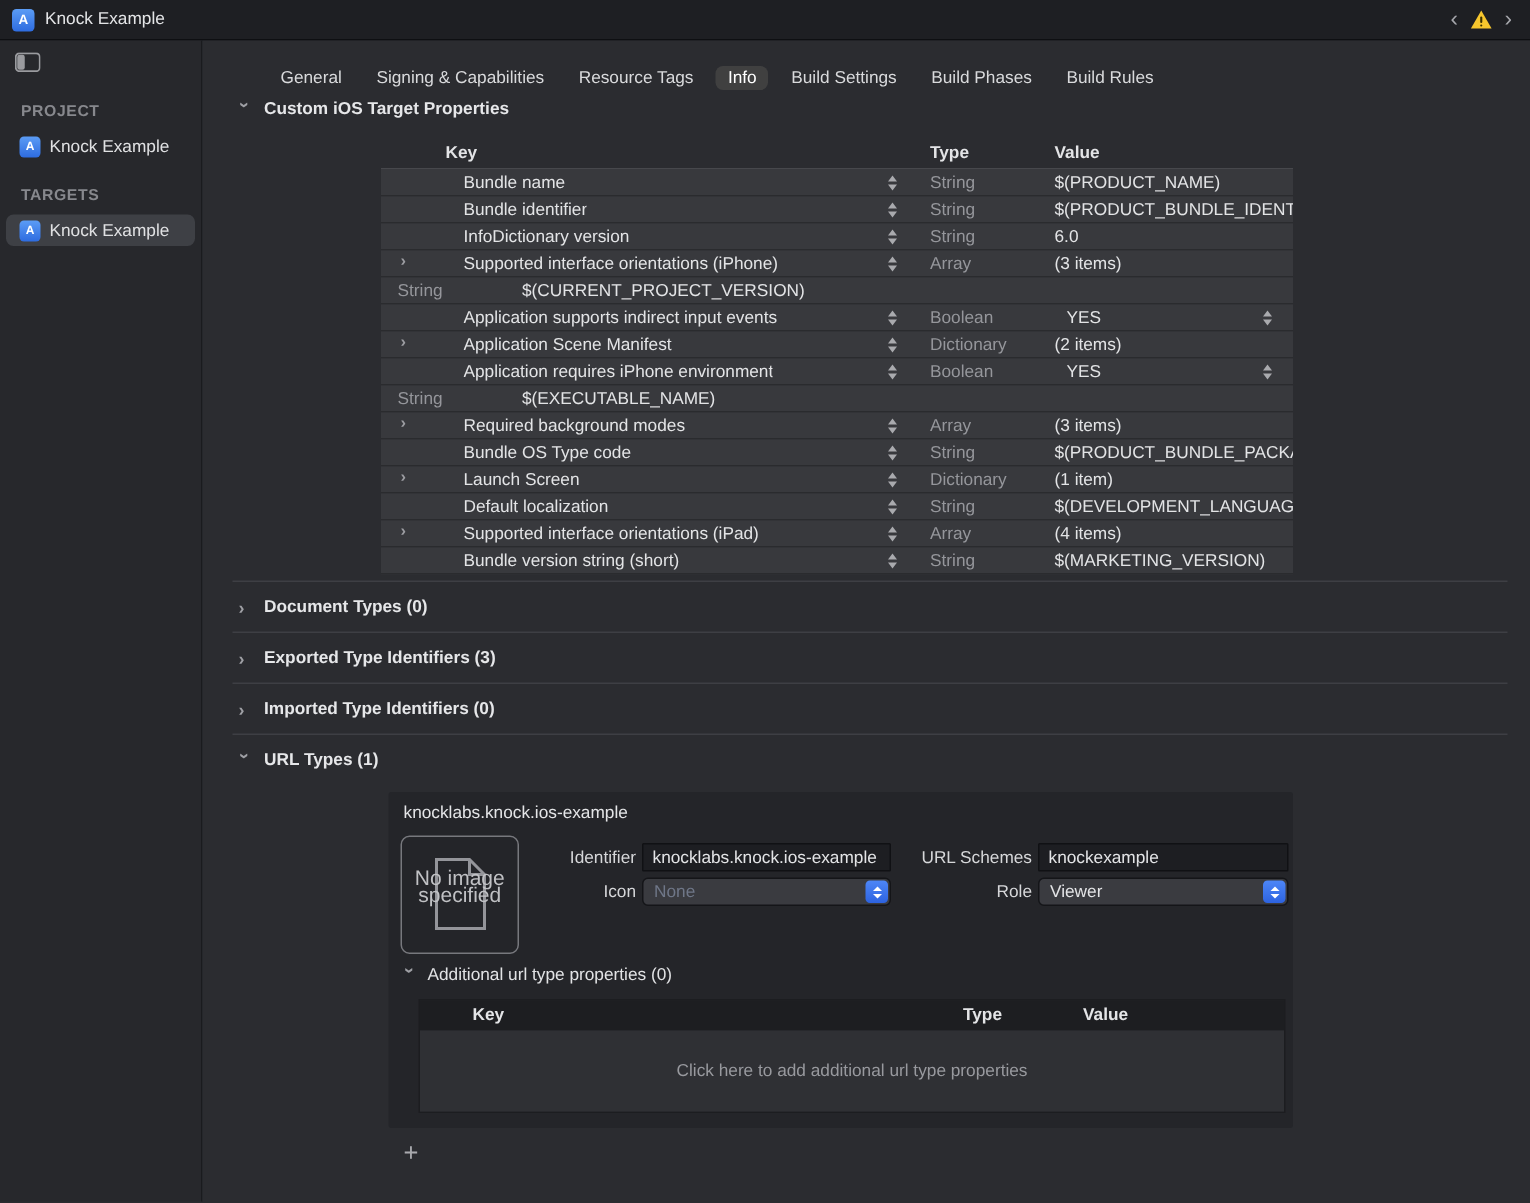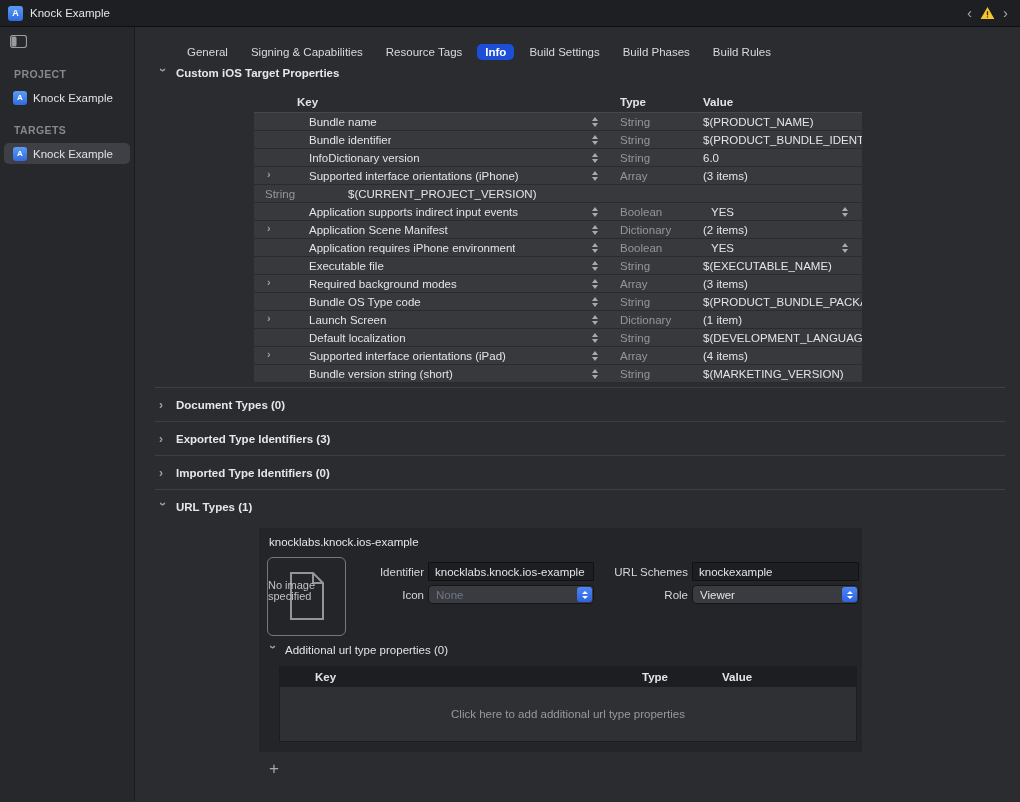"Info" .tab.active { background: #1d4ed8 -> #404040; font-weight: bold -> none }
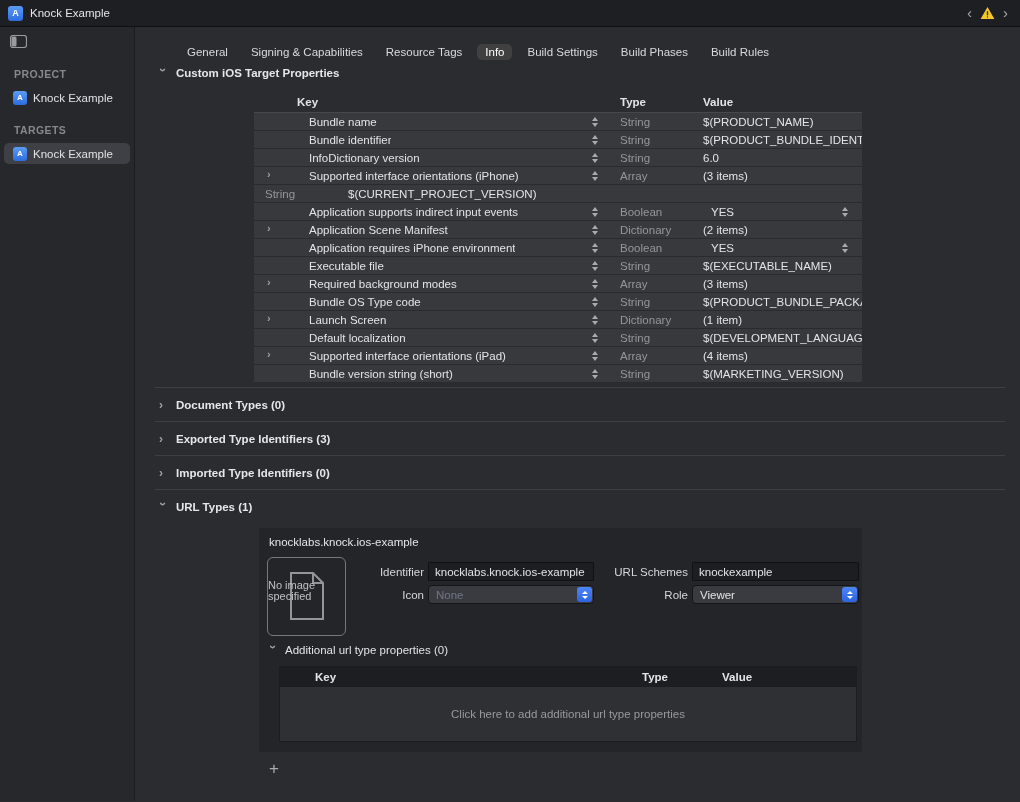"Executable file" div.c-key { html: <div> <span>Executable file</span> <span></span> </div> -> none }
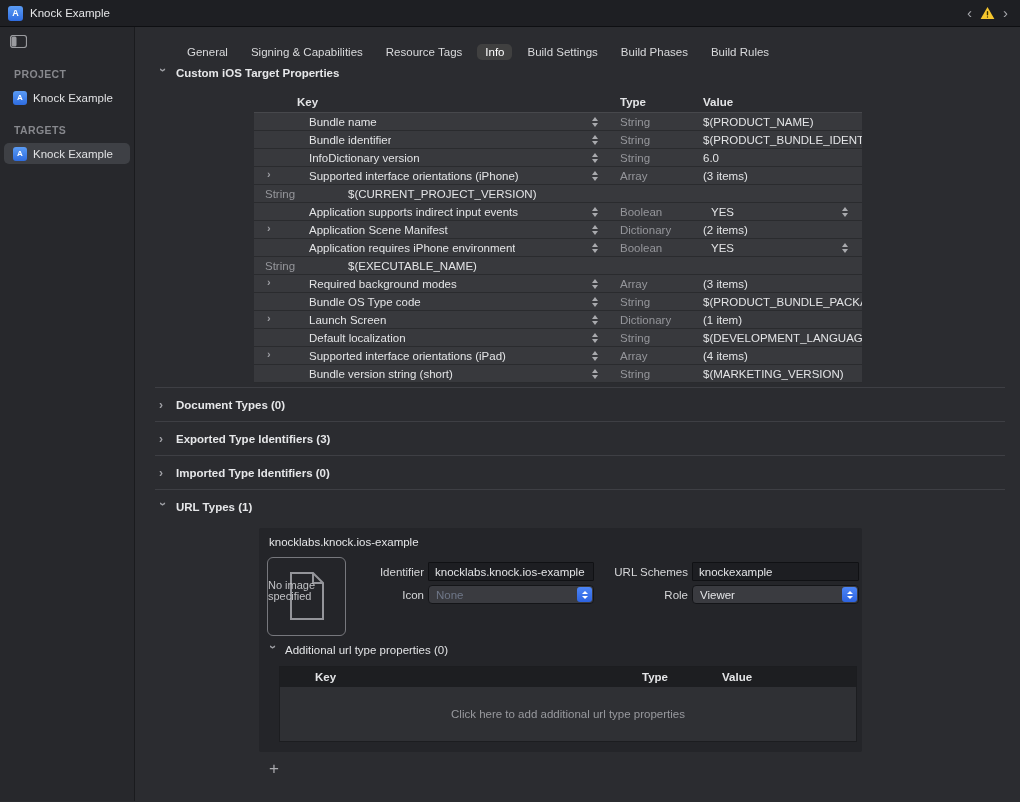"No image specified" .image-well-text { font-size: 11px -> 14px; text-align: none -> center }
